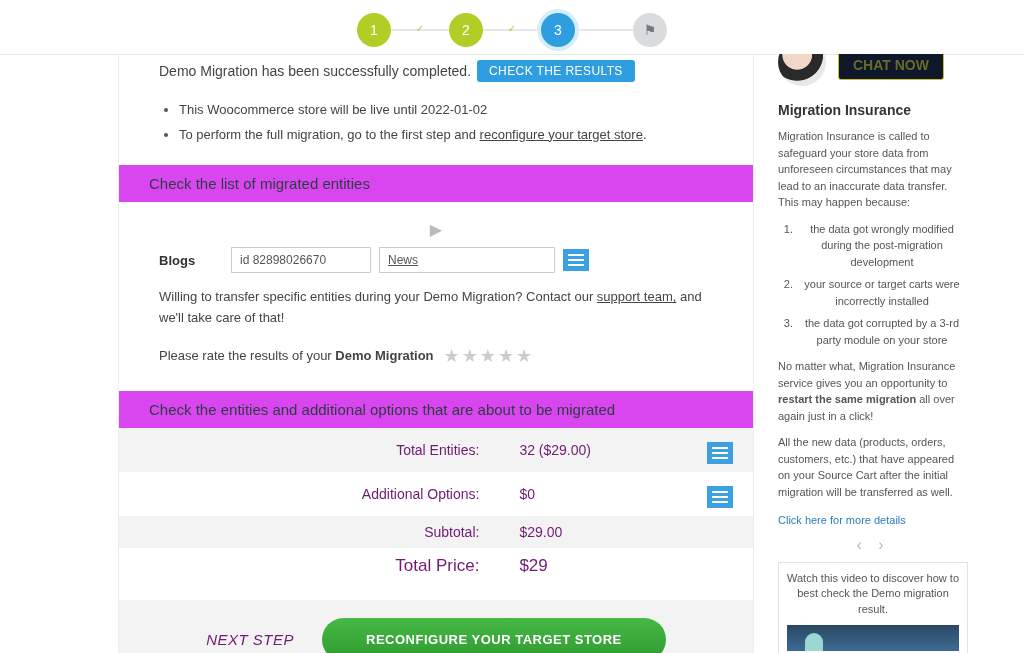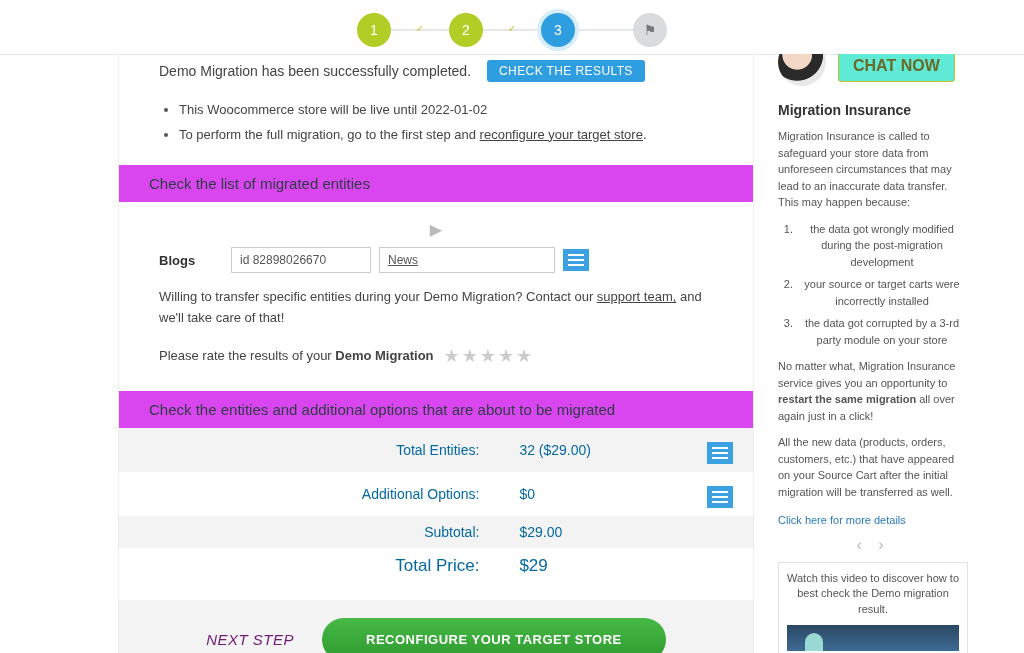"Demo Migration has been successfully" .success-line { gap: 16px -> 6px }
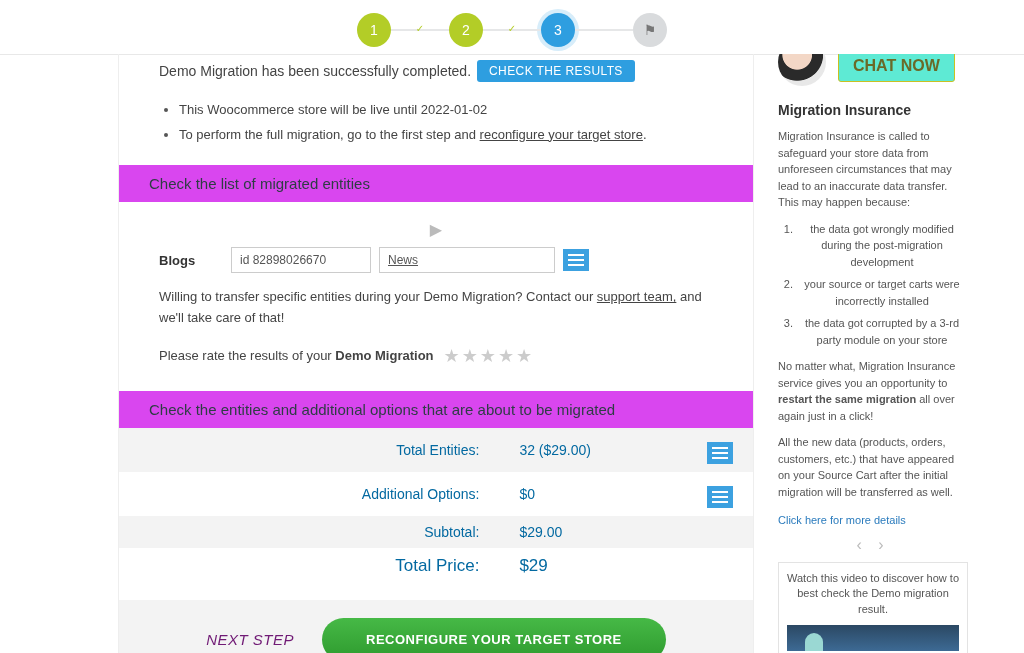"CHAT NOW" .chat-btn { background: #5eead4 -> #0f172a; font-size: 16px -> 14px }
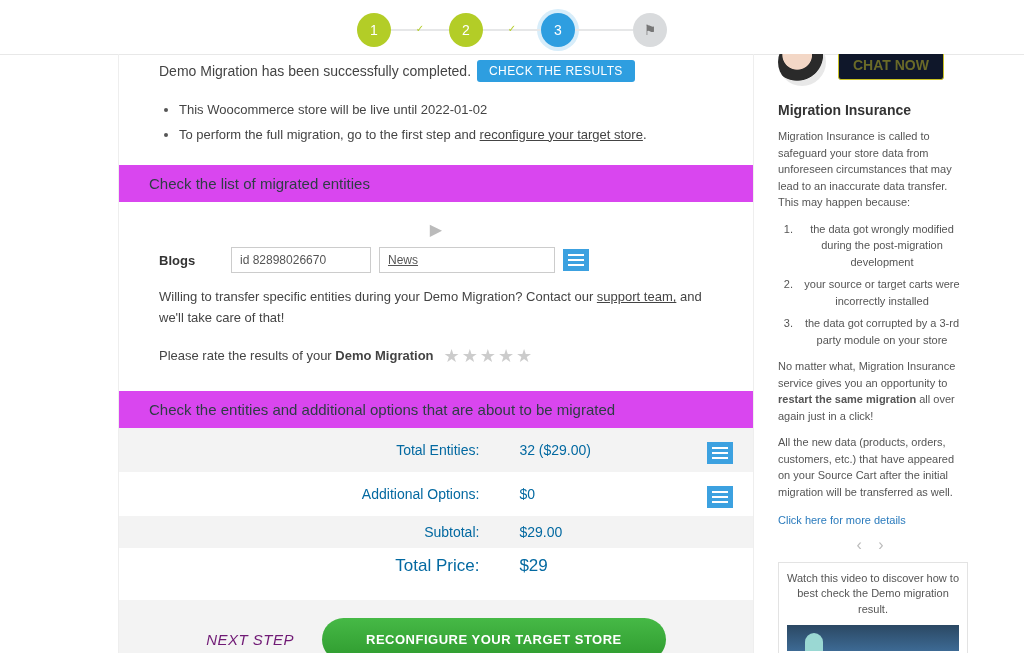"Total Entities:" .price-table tr td { color: #0369a1 -> #701a75 }
